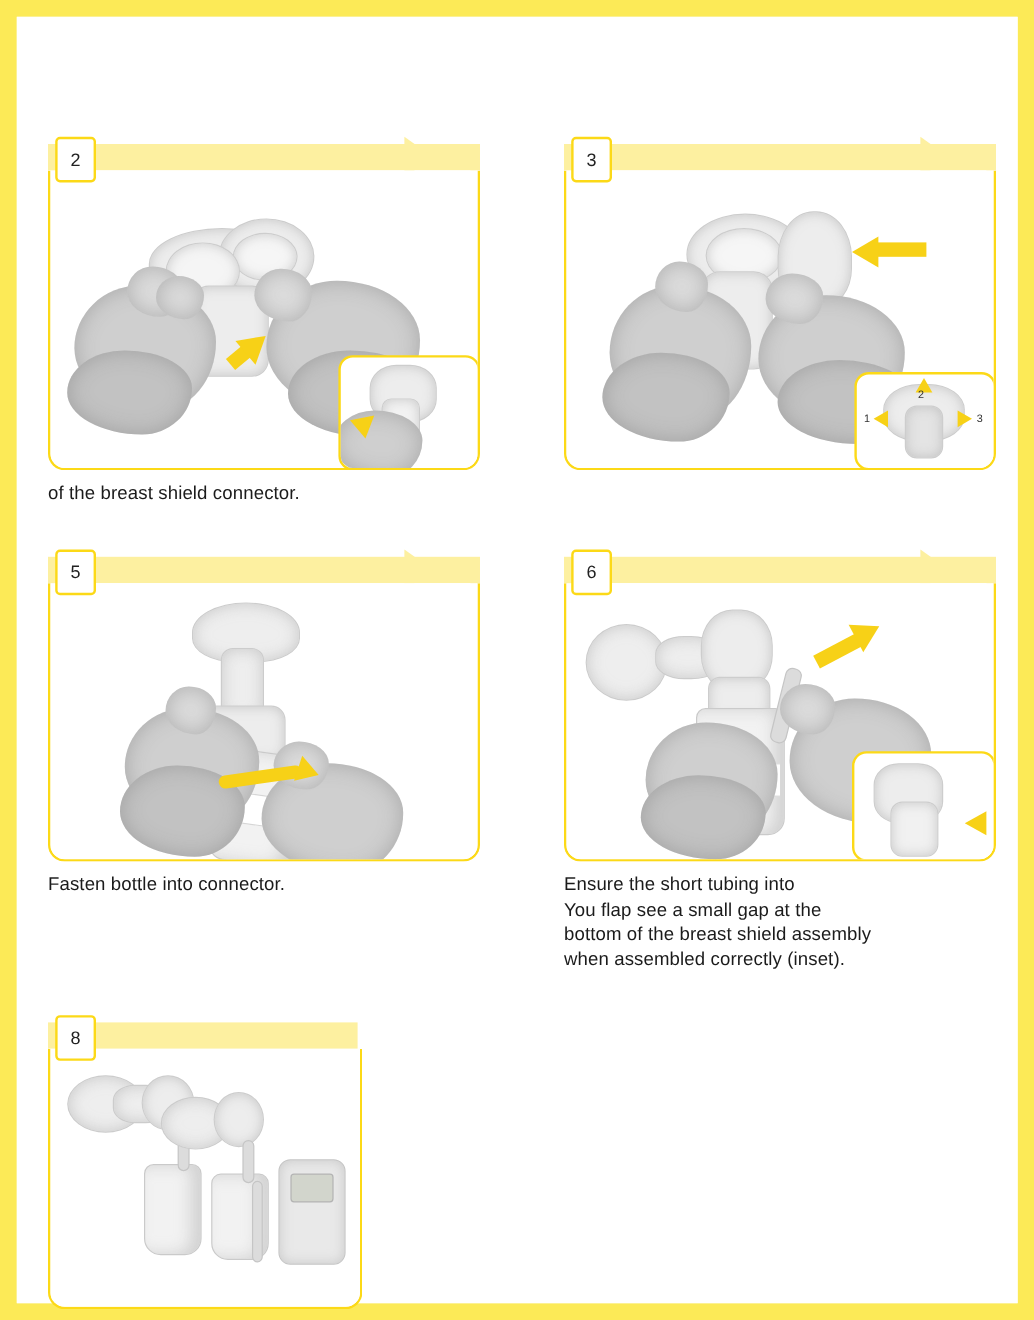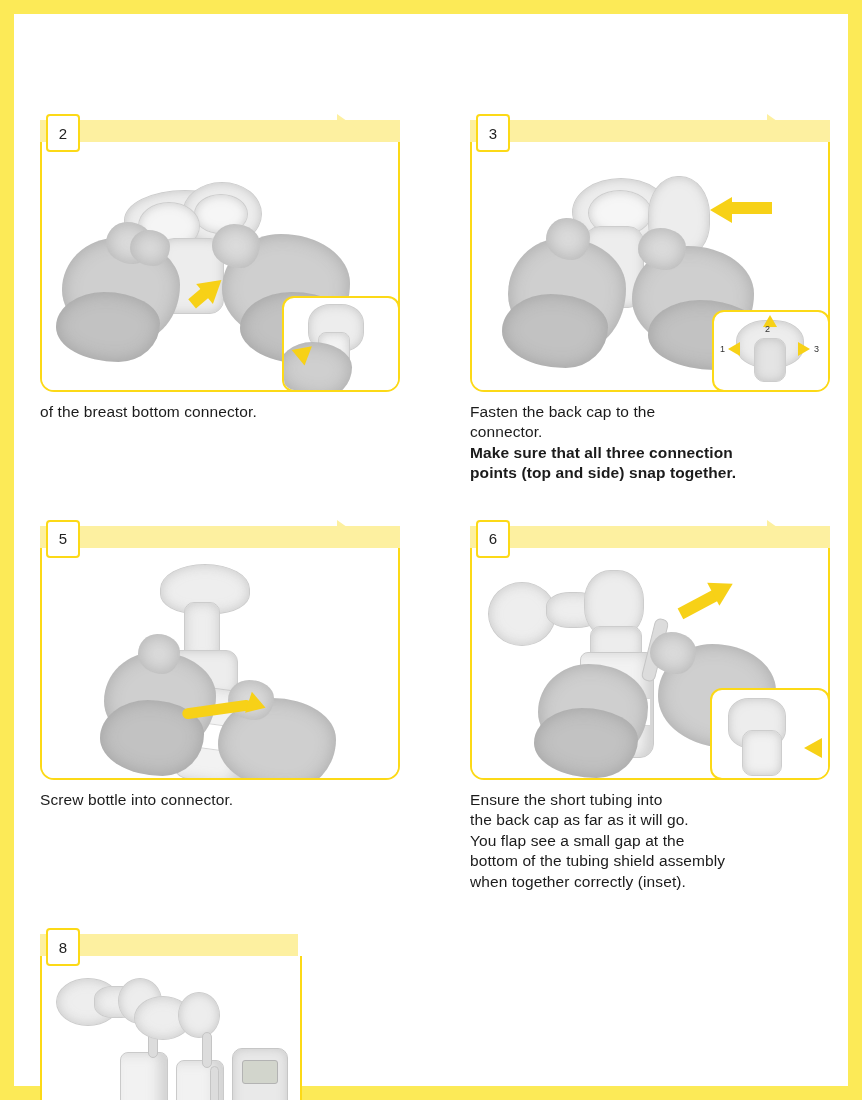"of the breast bottom connector." span.cap-line { text: bottom -> shield }
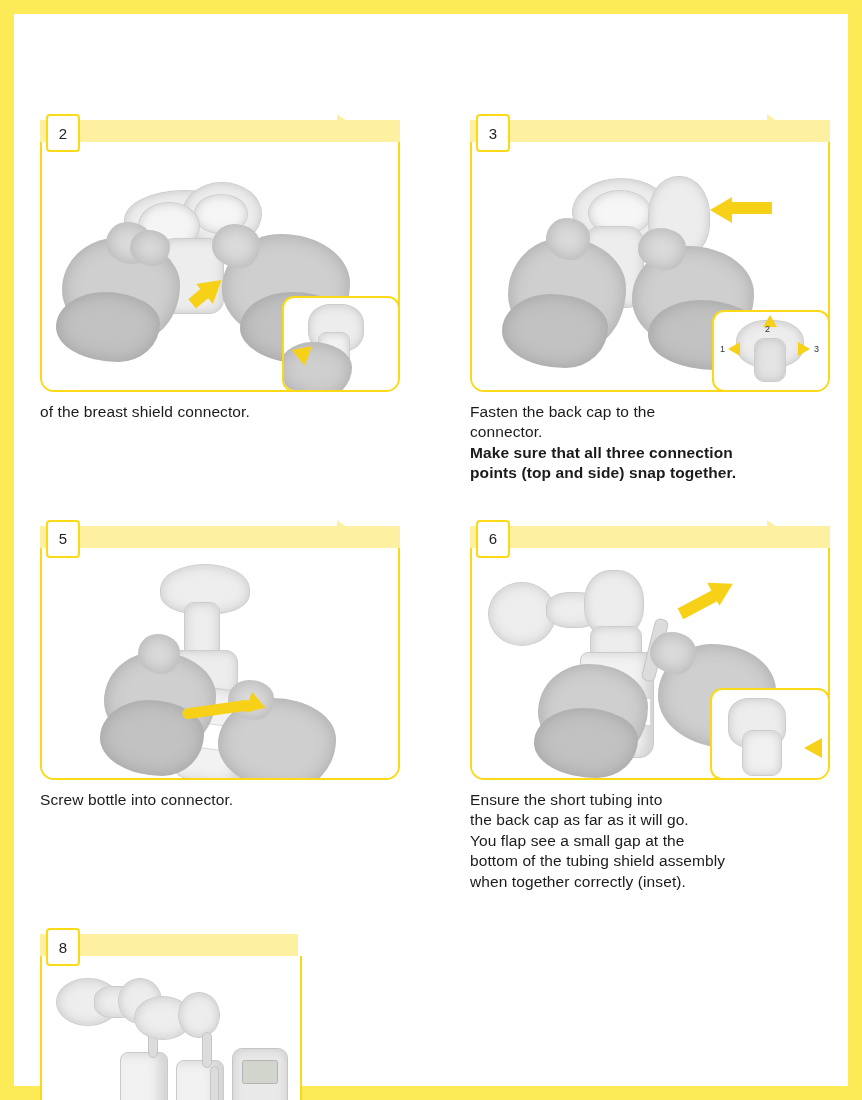"Fasten the back cap to" div.caption { html: <div> <span>Fasten the back cap to the</span> <span>connector.</span> <span>Make sure that all three connection</span> <span>points (top and side) snap together.</span> </div> -> none }
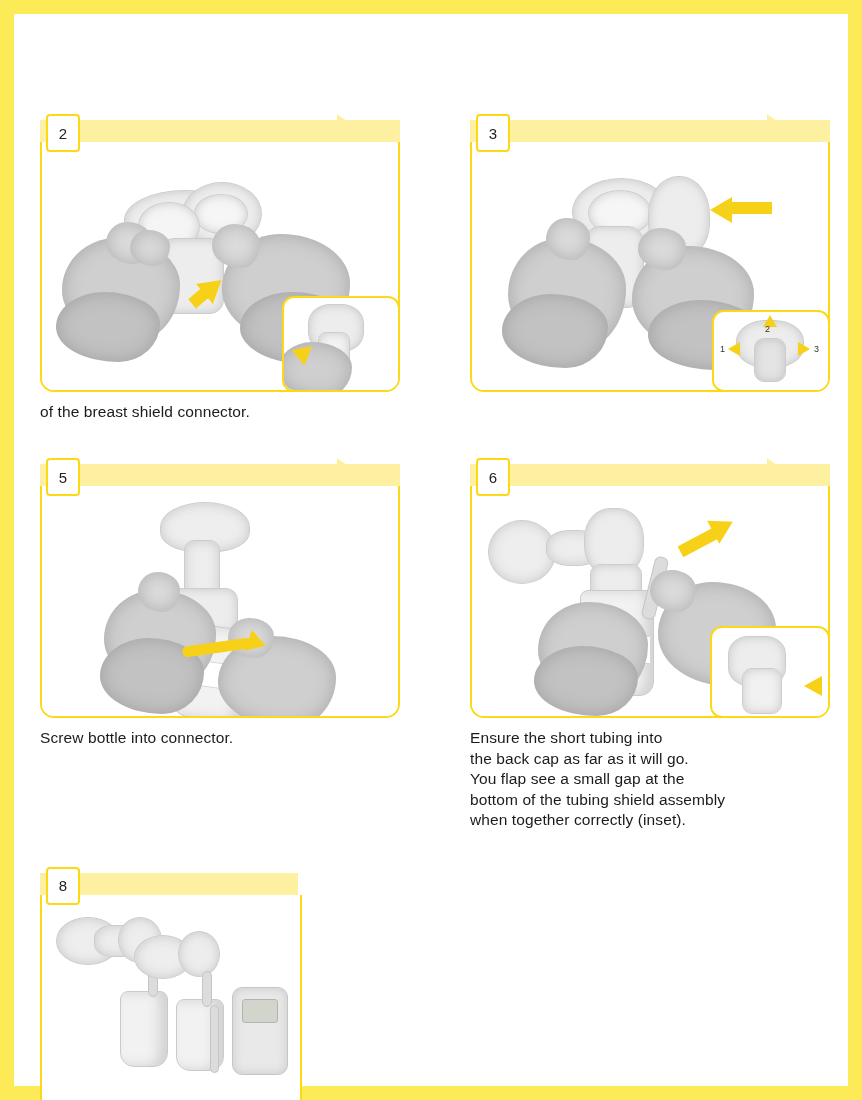"Screw bottle into connector." span.cap-line { text: Screw -> Fasten }
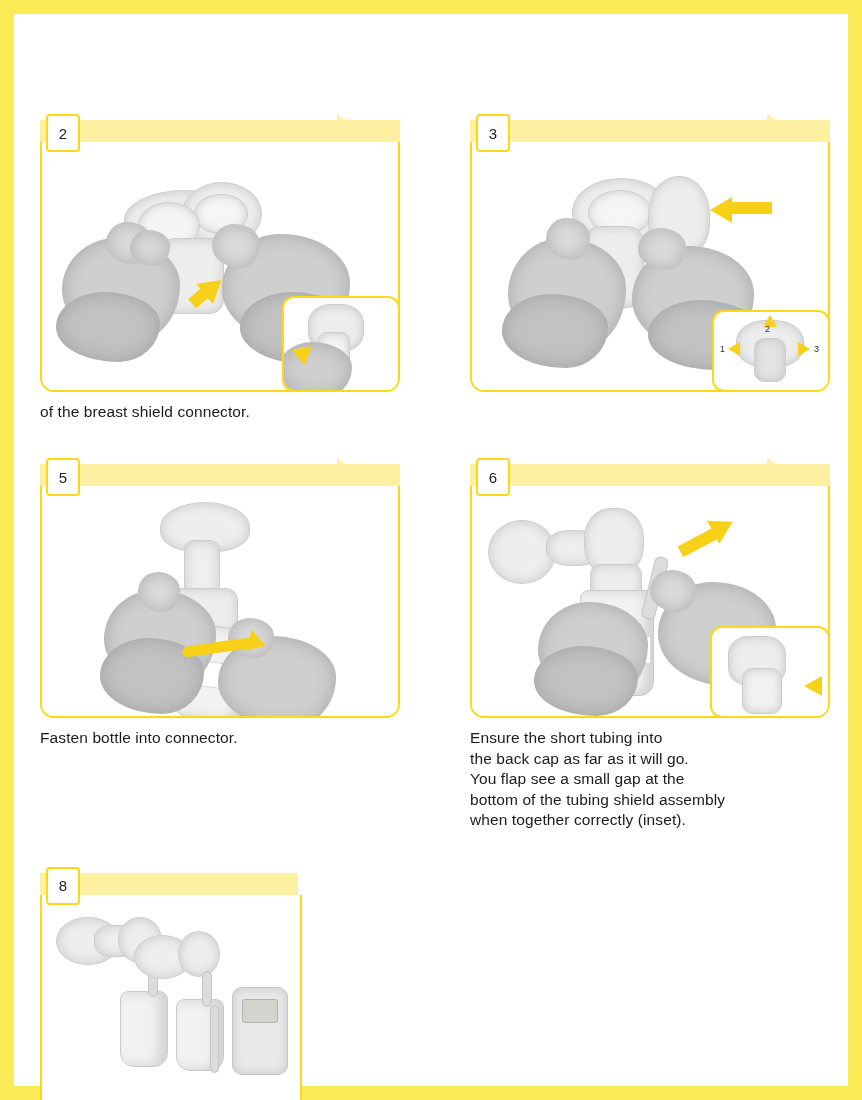"the back cap as far" span.cap-line { html: <span>the back cap as far as it will go.</span> -> none }
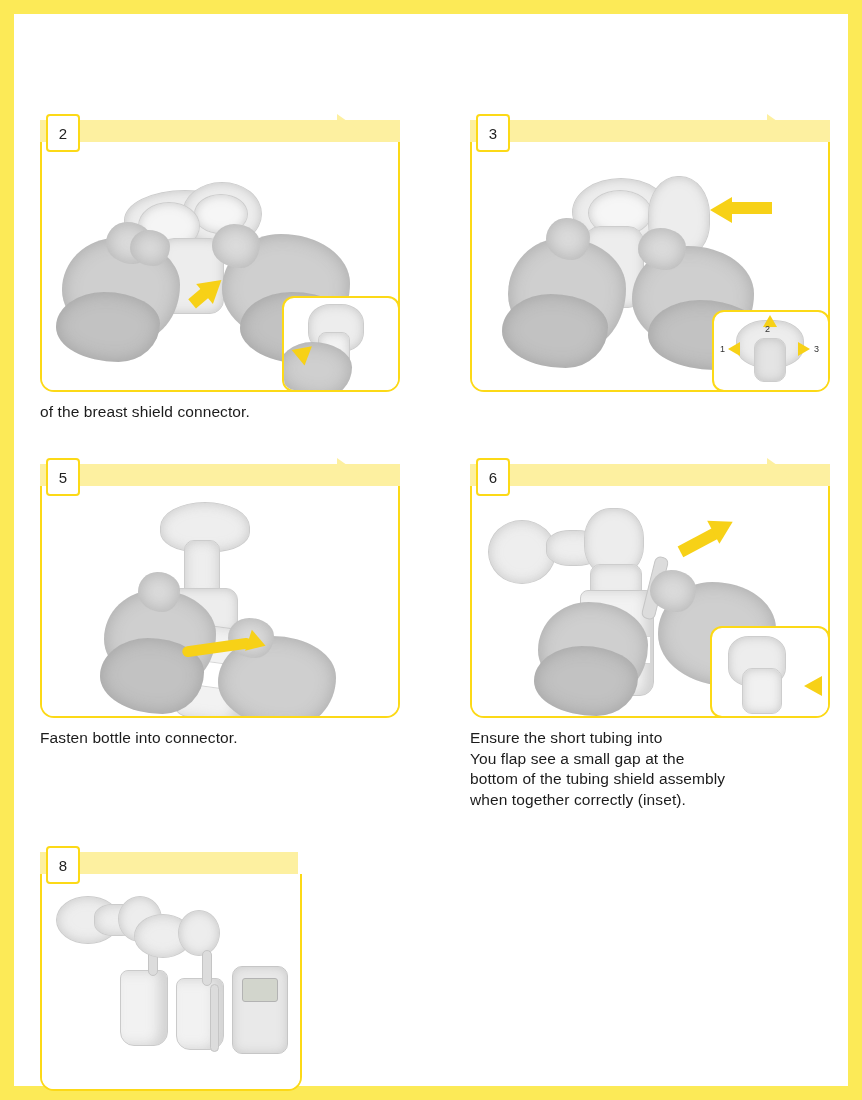"bottom of the tubing shield" span.cap-line { text: tubing -> breast }
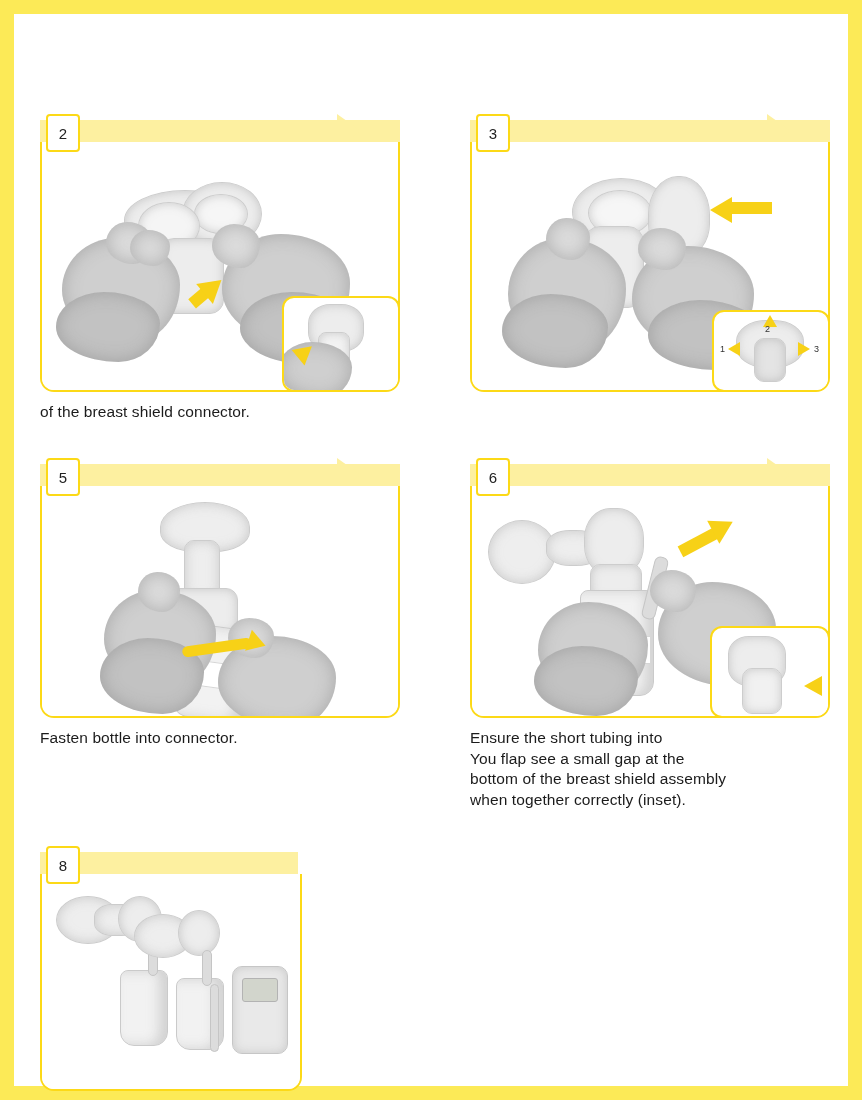"when together correctly (inset)." span.cap-line { text: together -> assembled }
